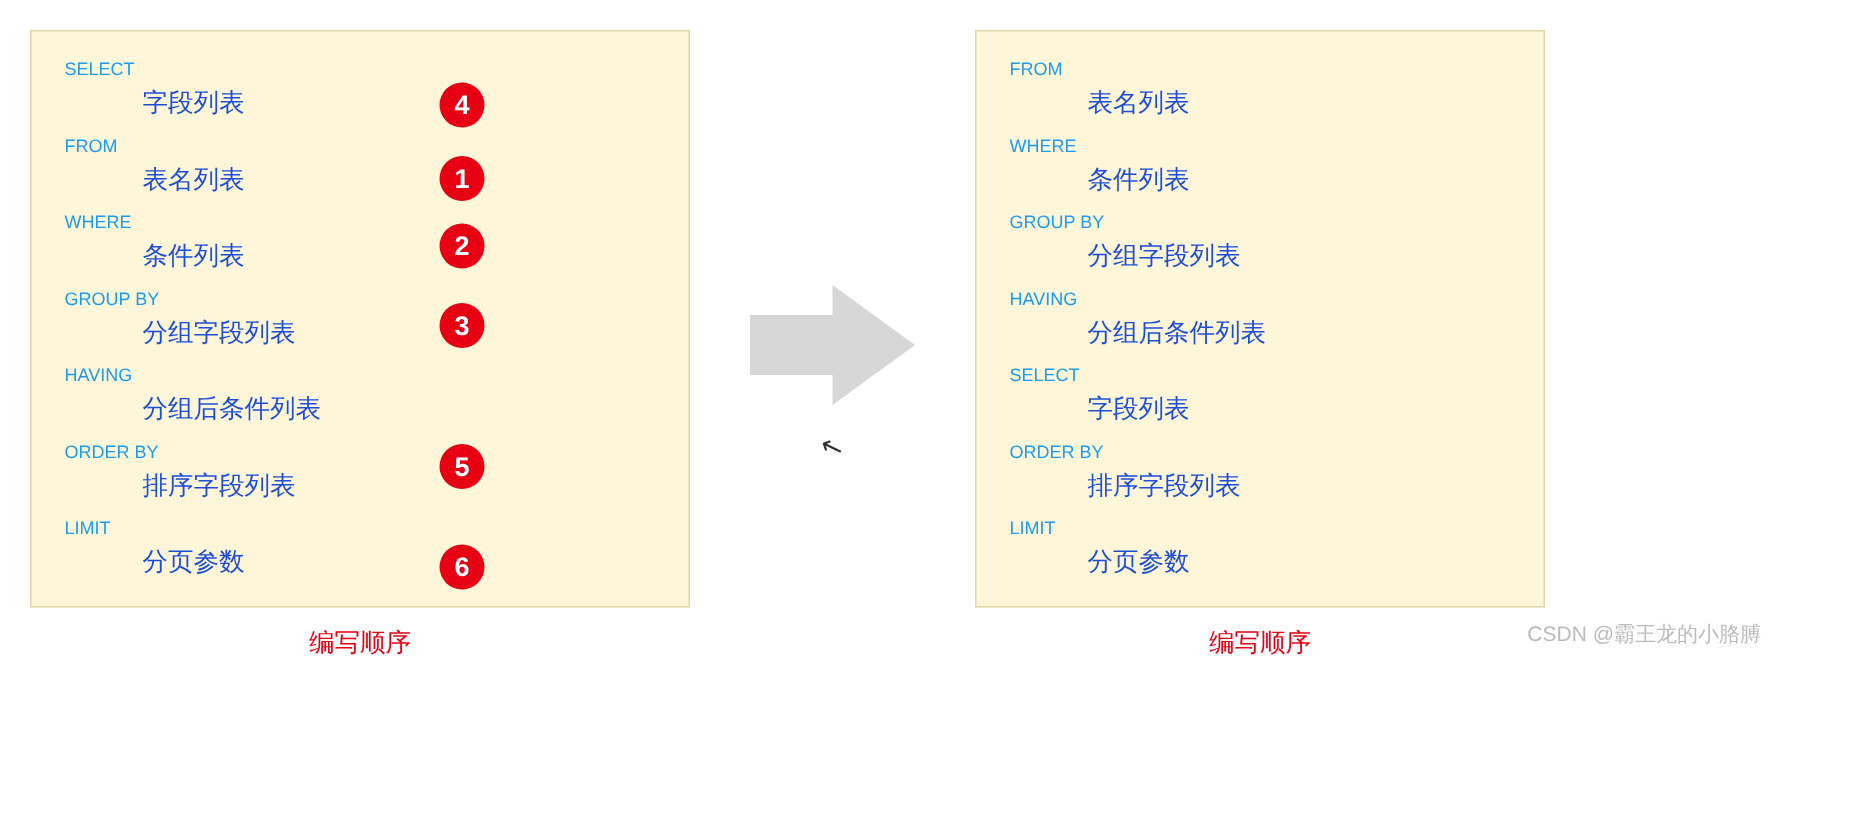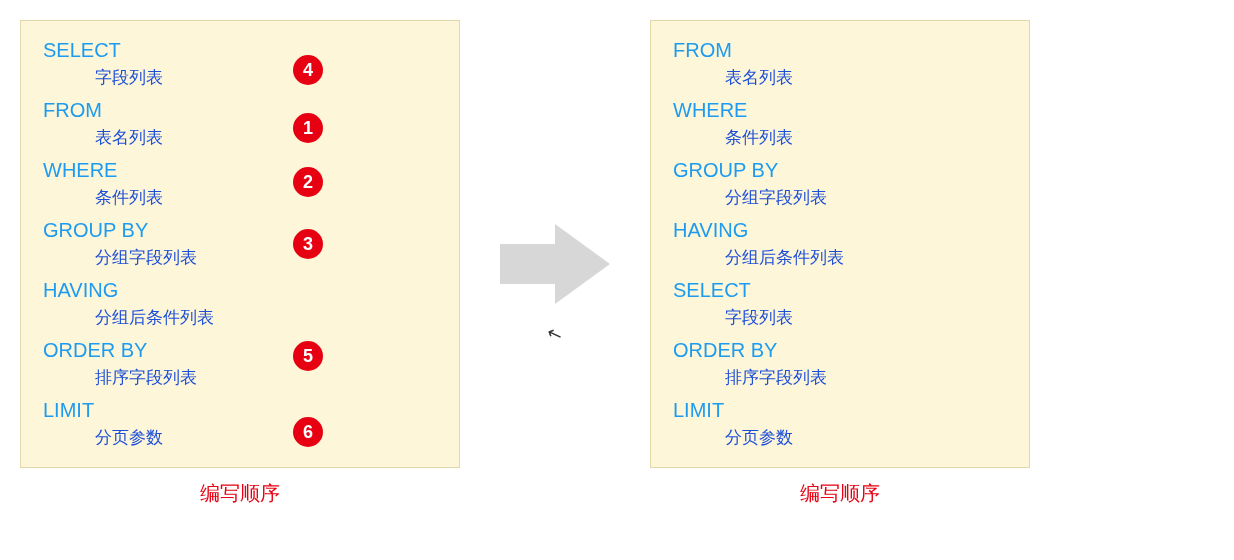"SELECT" .kw { font-size: 20px -> 12px }
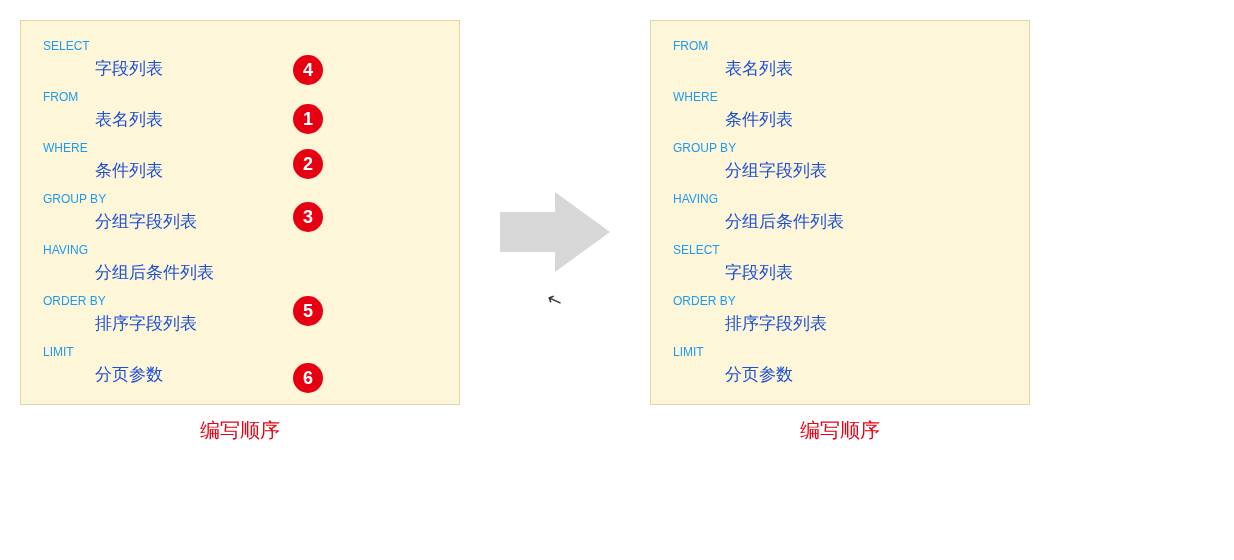"编写顺序" .caption { font-size: 20px -> 17px }
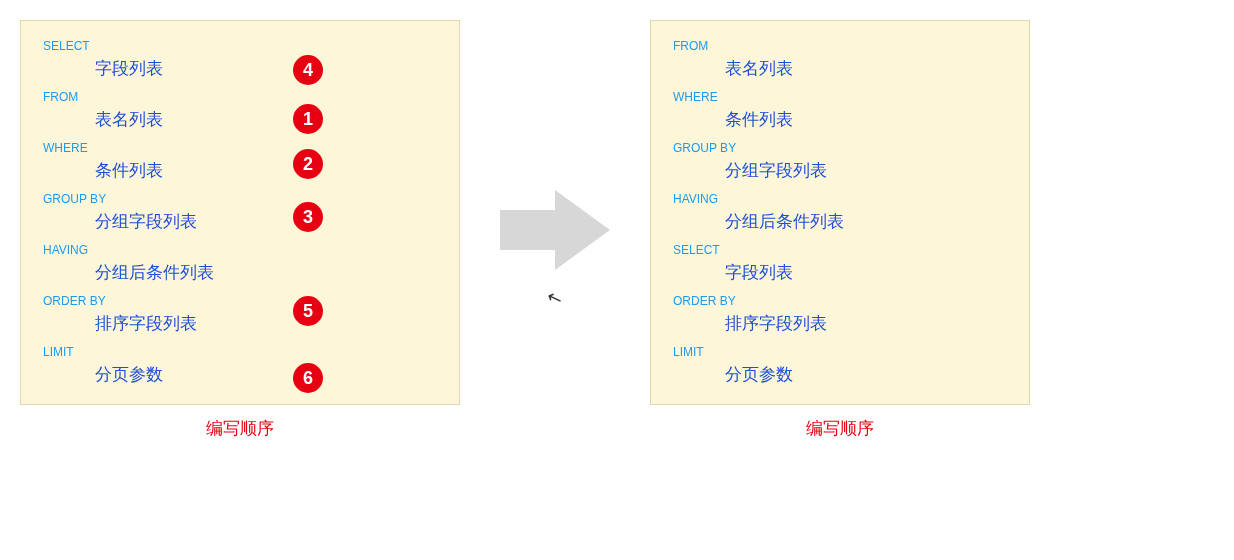"CSDN @霸王龙的小胳膊" div.watermark { html: none -> <div>CSDN @霸王龙的小胳膊</div> }
